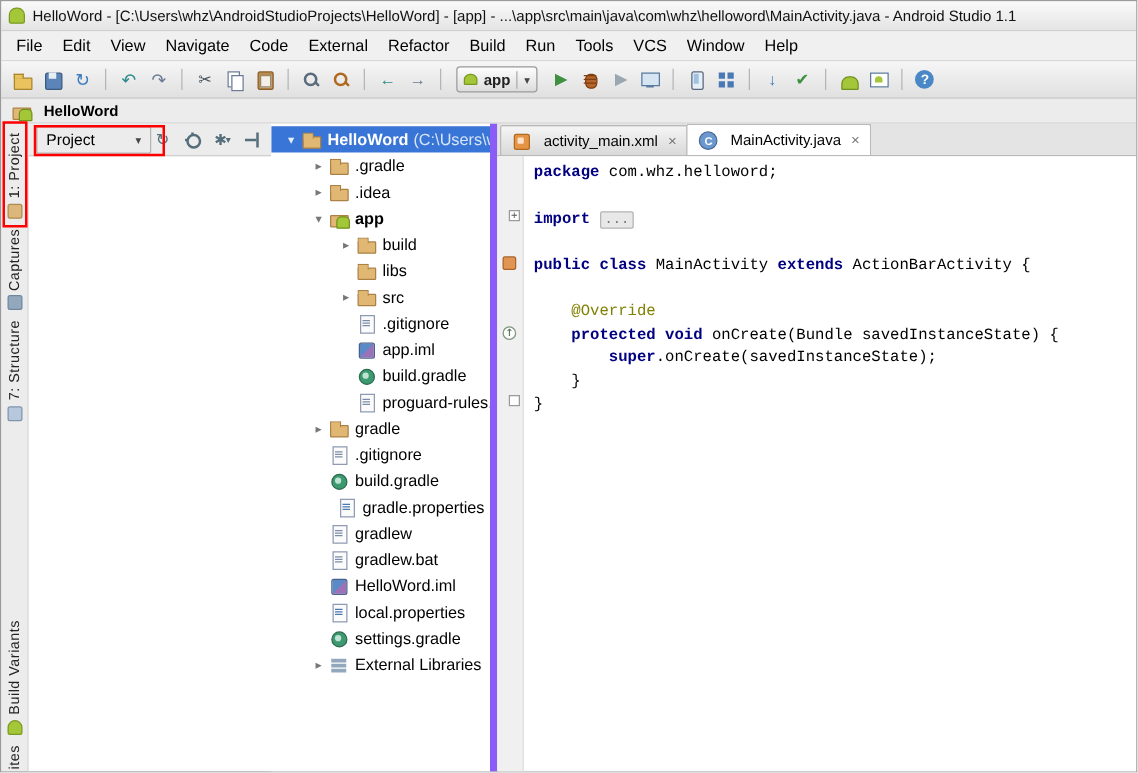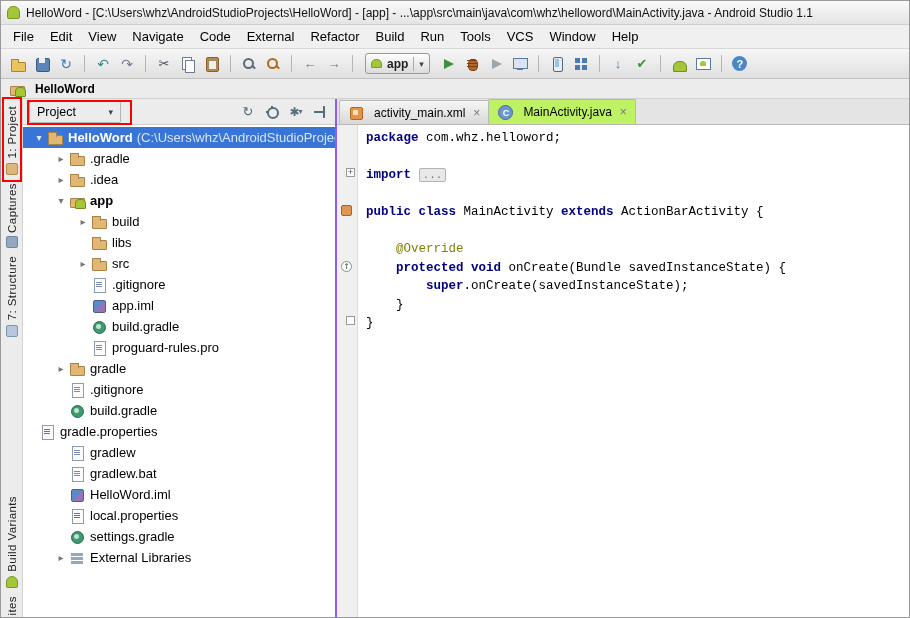"Project" .project-panel { border-right: 2px solid #8b5cf6 -> 6px solid #8b5cf6; flex-direction: column -> row; width: 314px -> 375px }
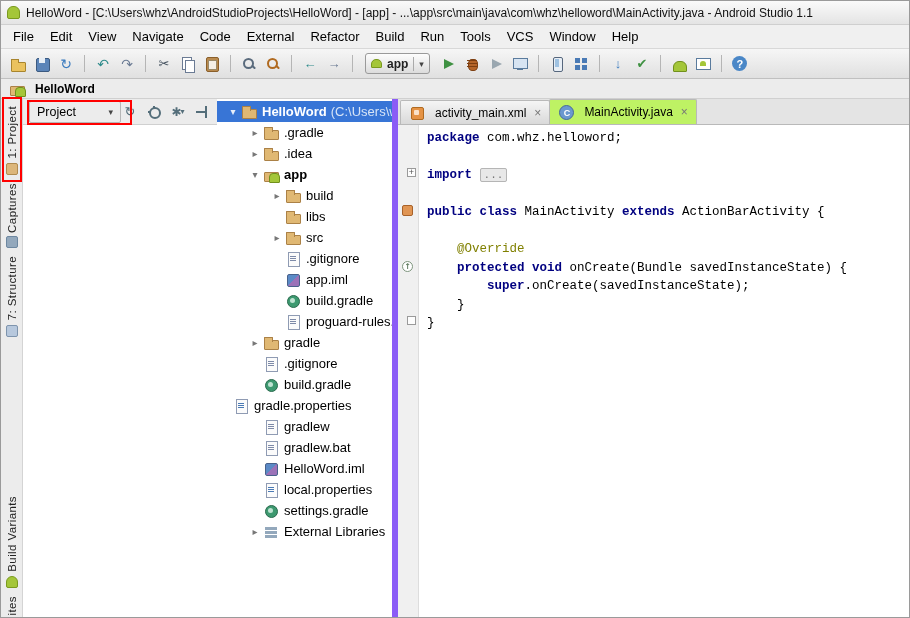"MainActivity.java" .tab.active { background: #bef264 -> #ffffff }
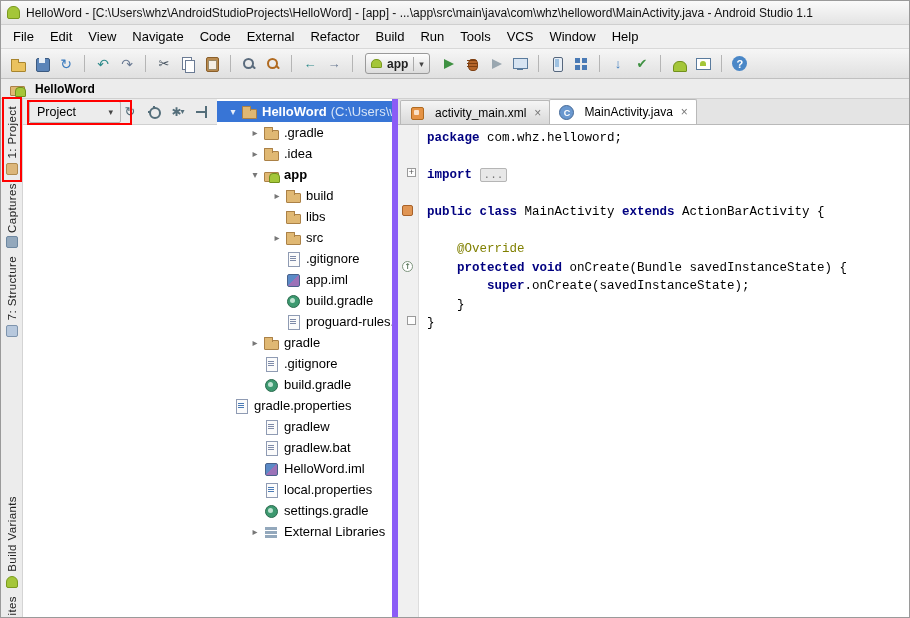"gradle.properties" div.tree-row { margin-left: none -> 36px }
